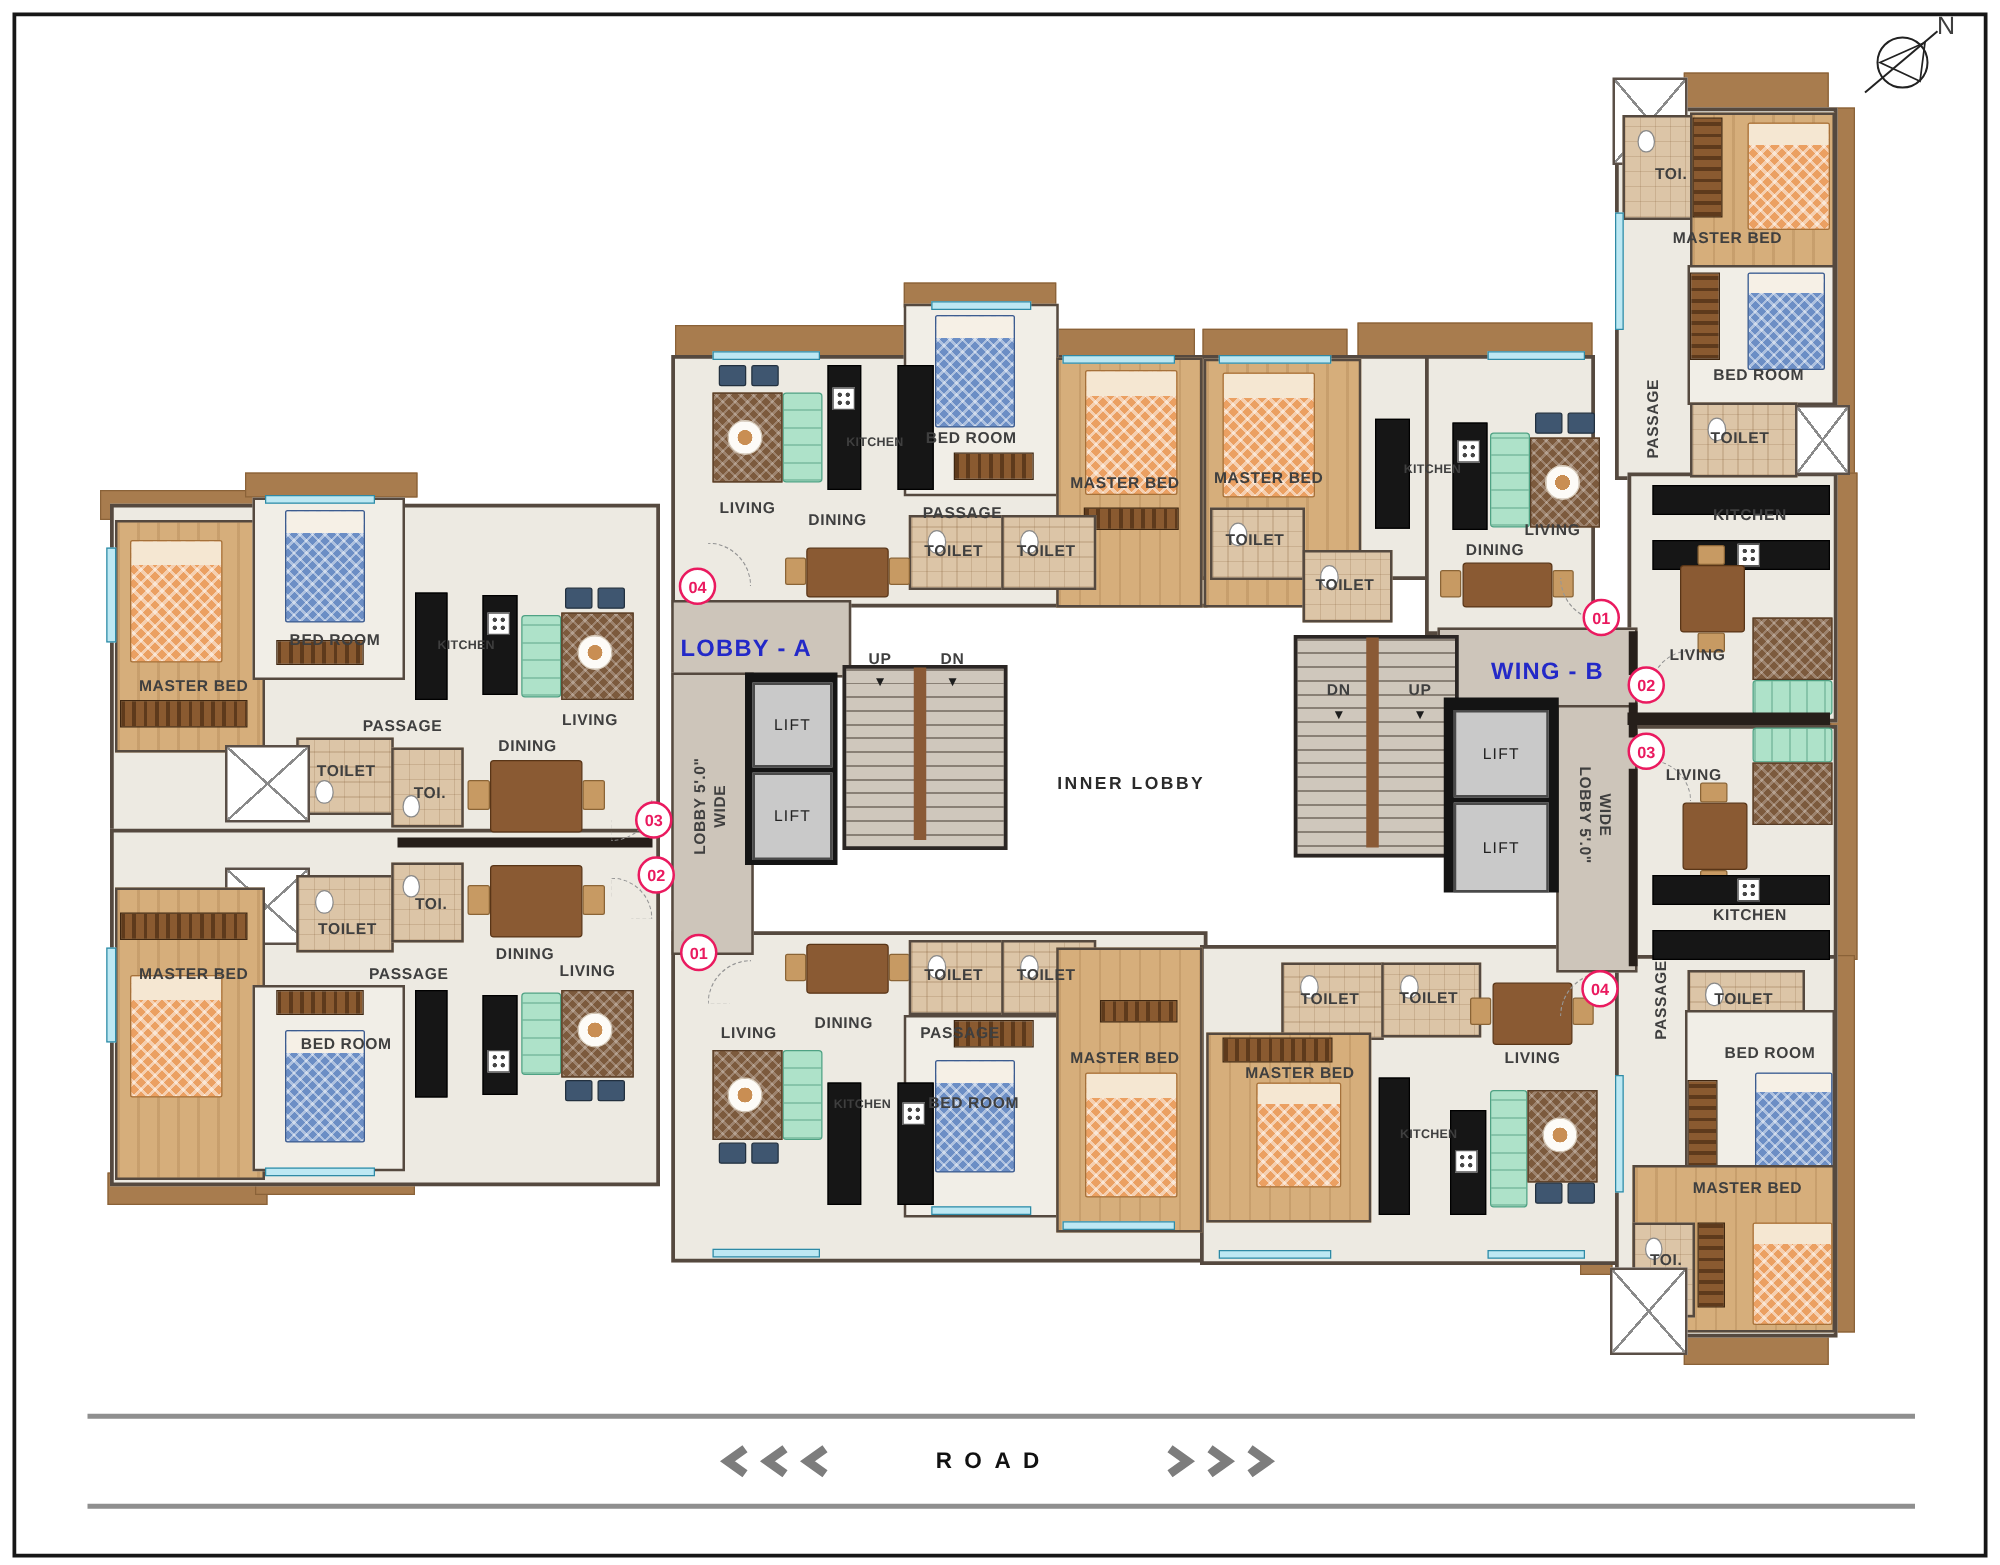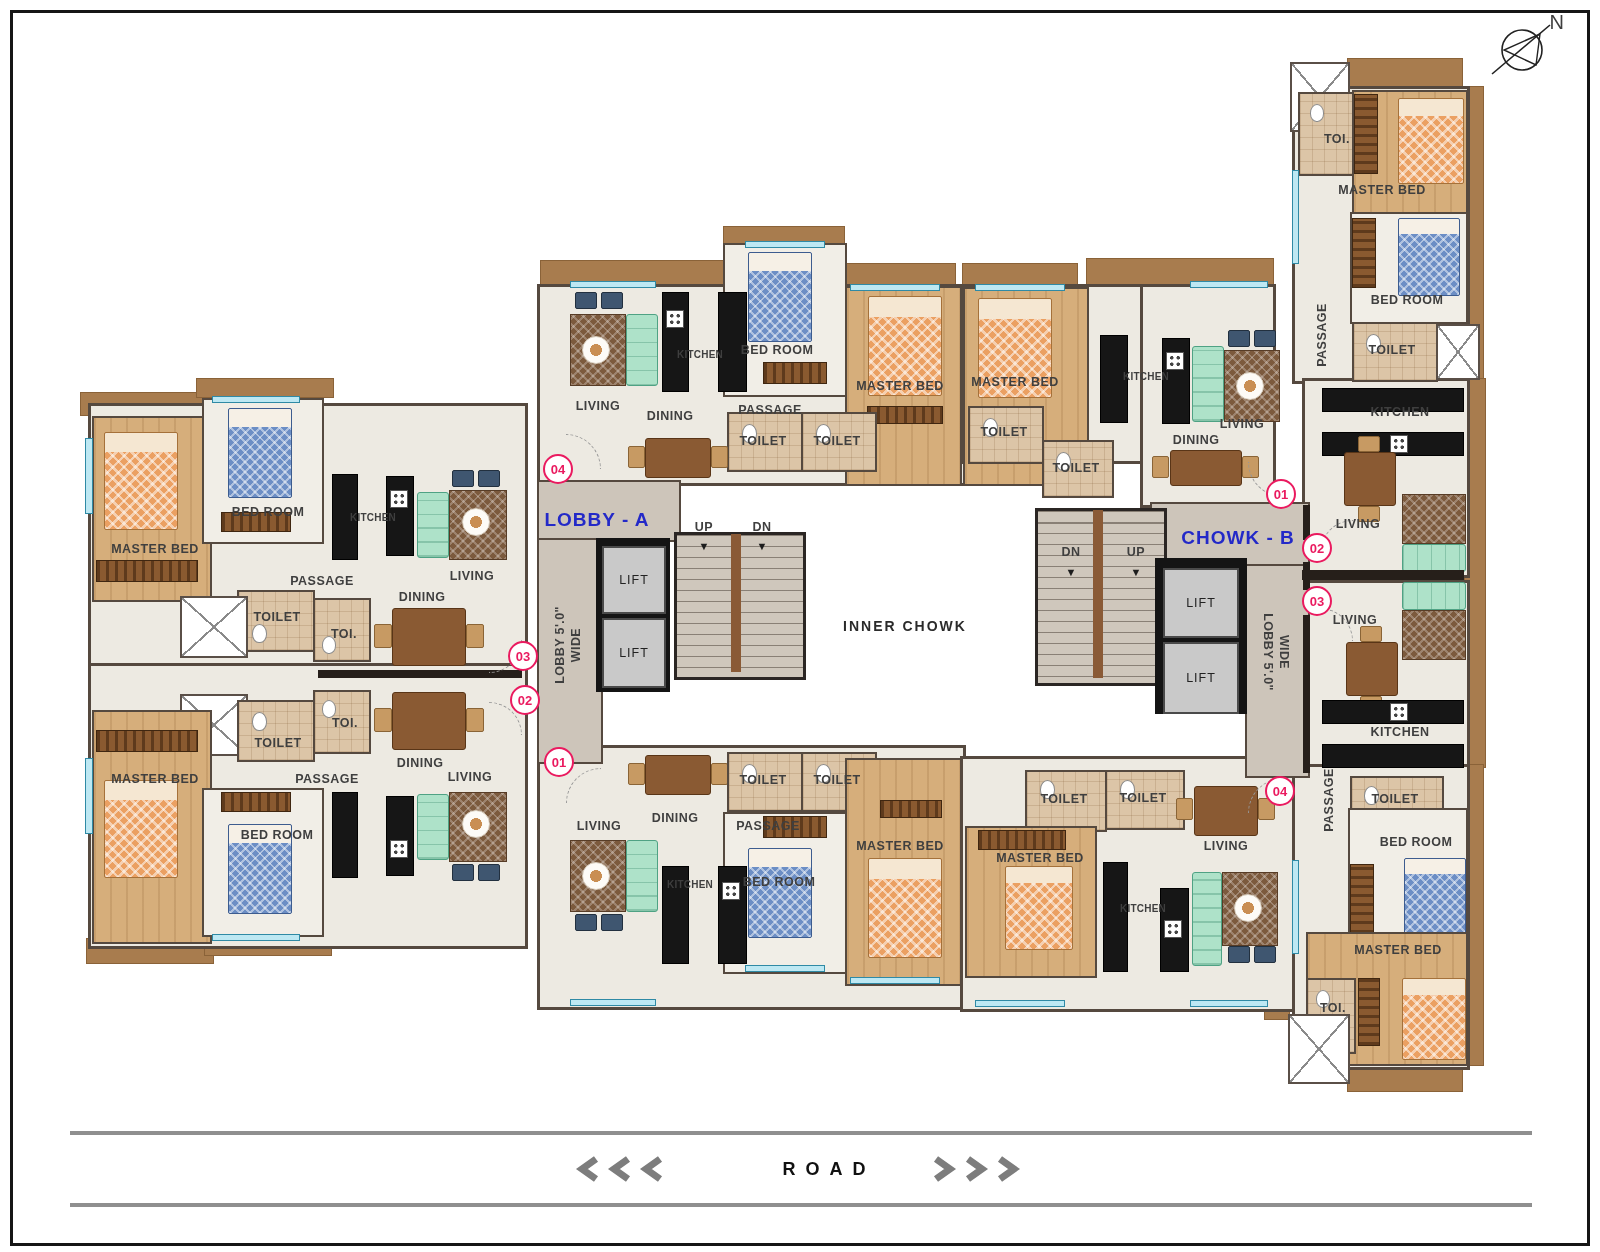"CHOWK - B" span.p { text: CHOWK -> WING }
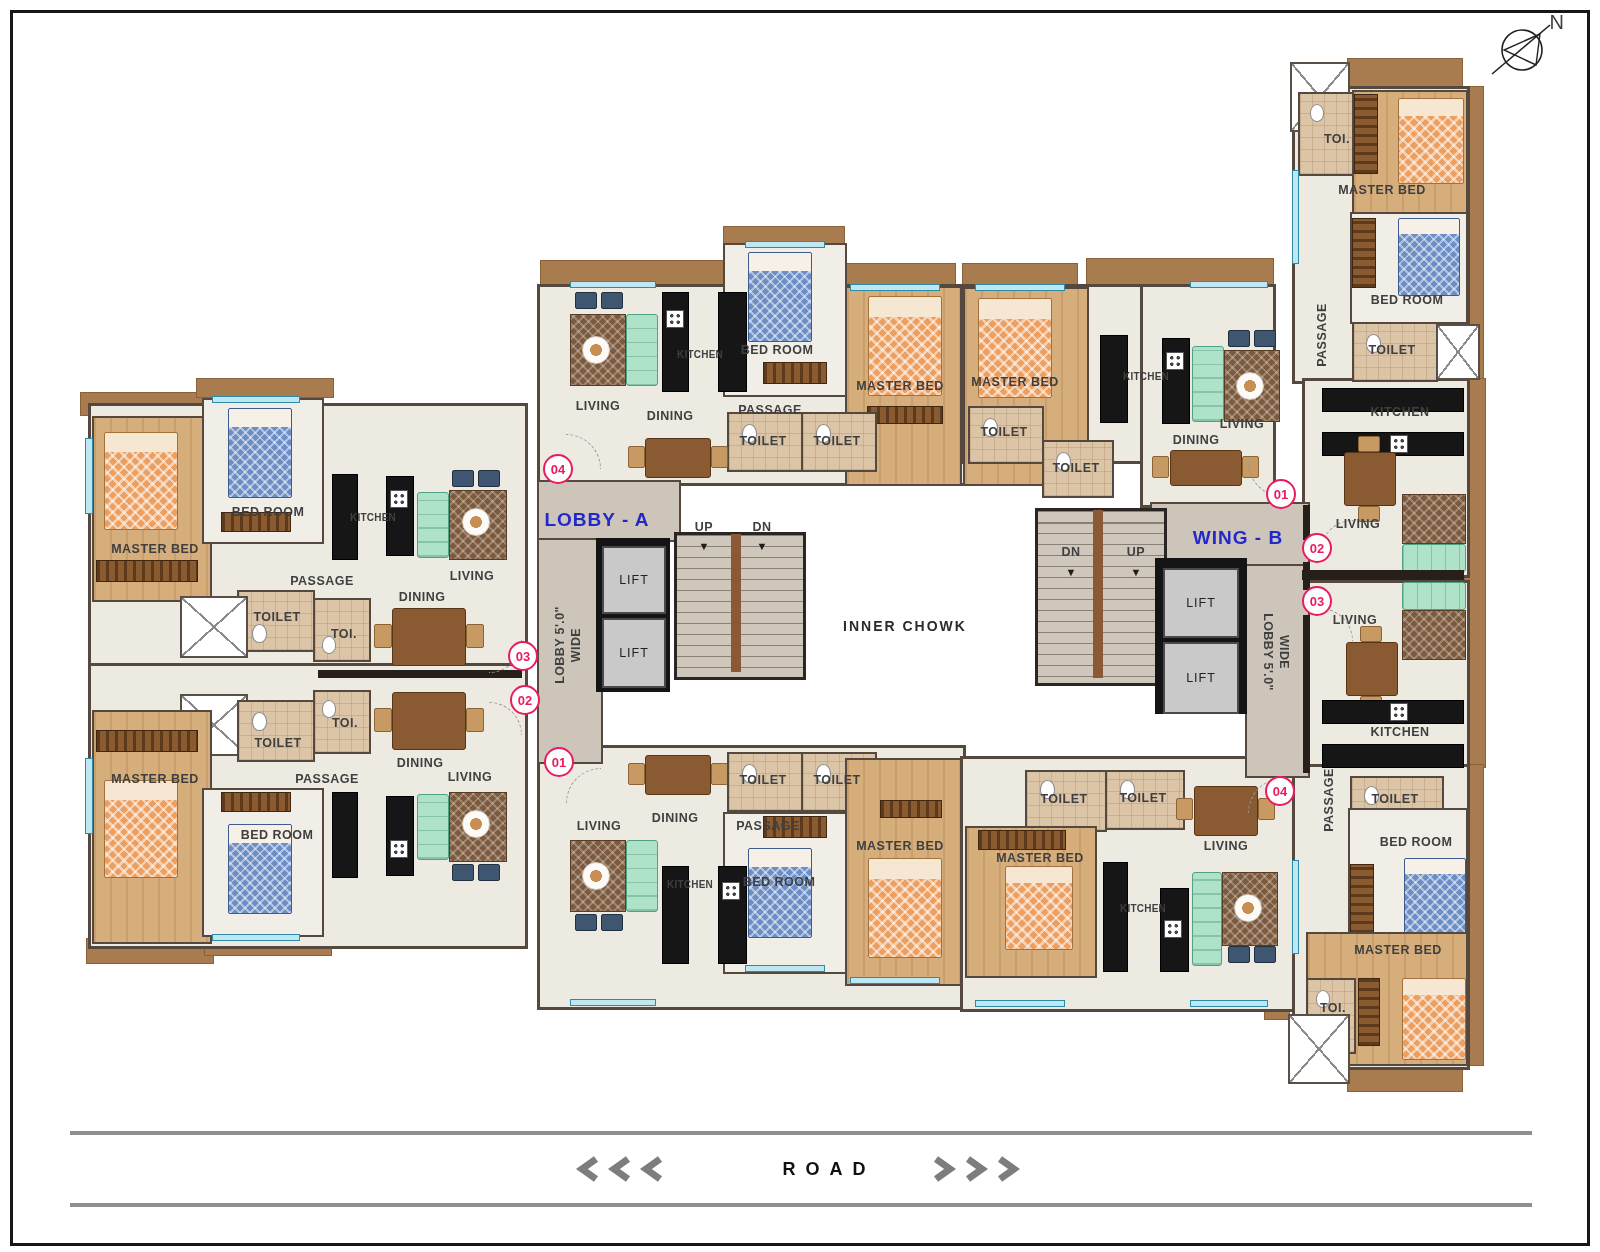"INNER CHOWK" span.p { text: CHOWK -> LOBBY }
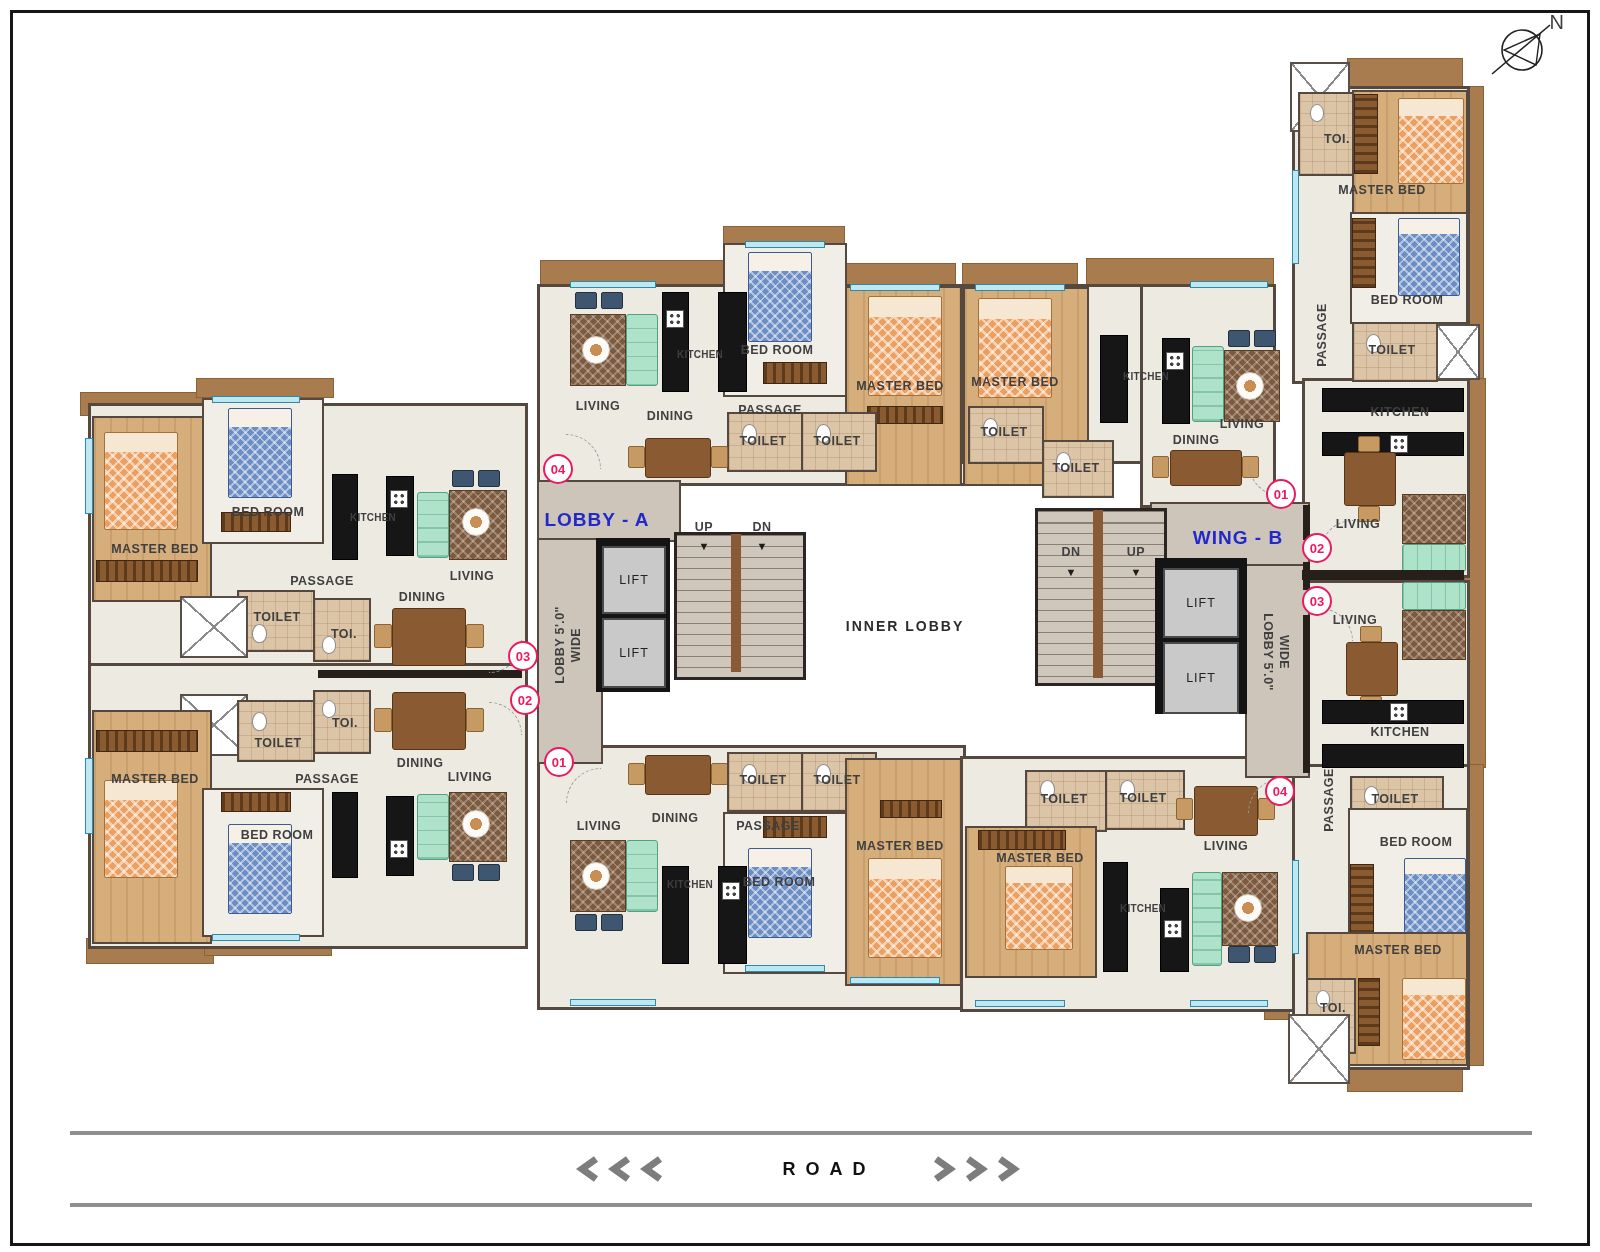"ROAD" span.p { left: 829px -> 795px }
